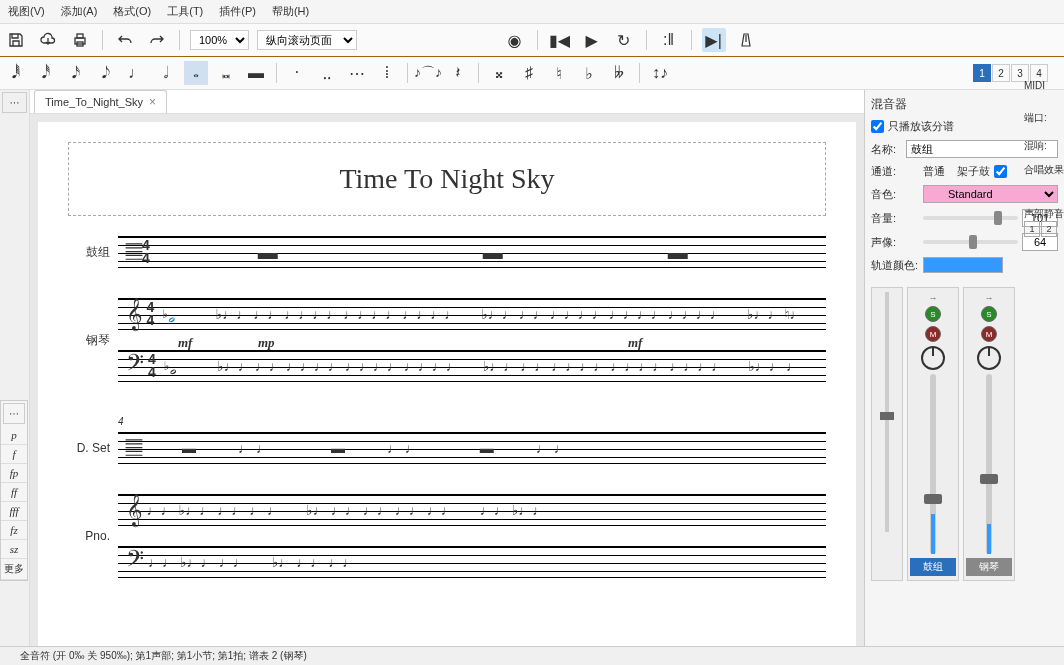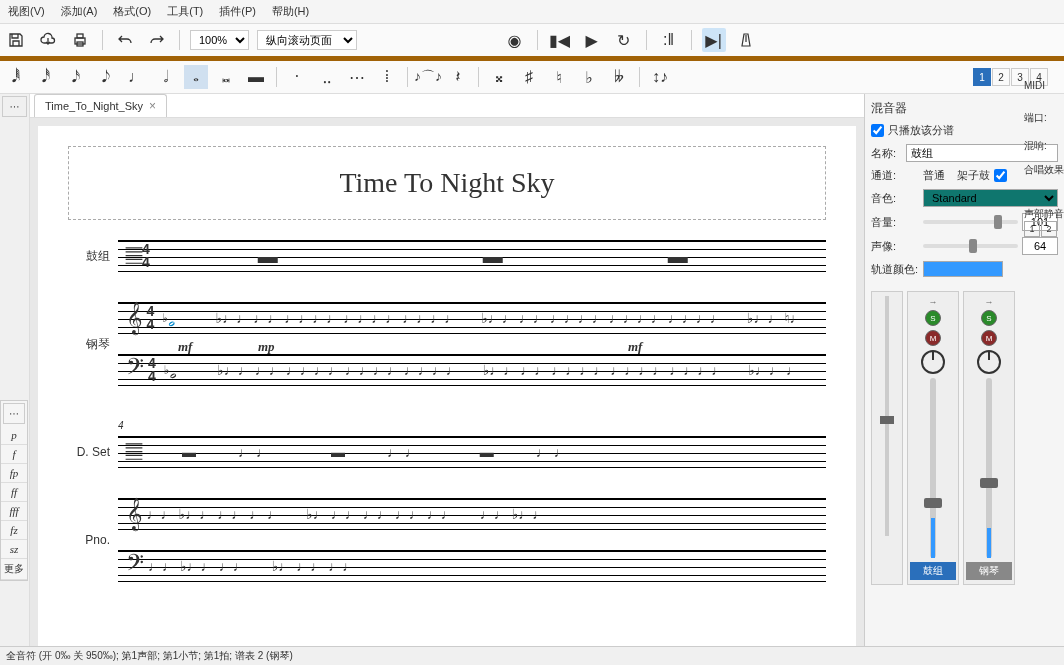"100%" .toolbar { border-bottom: 5px solid #a16207 -> 1px solid #a16207 }
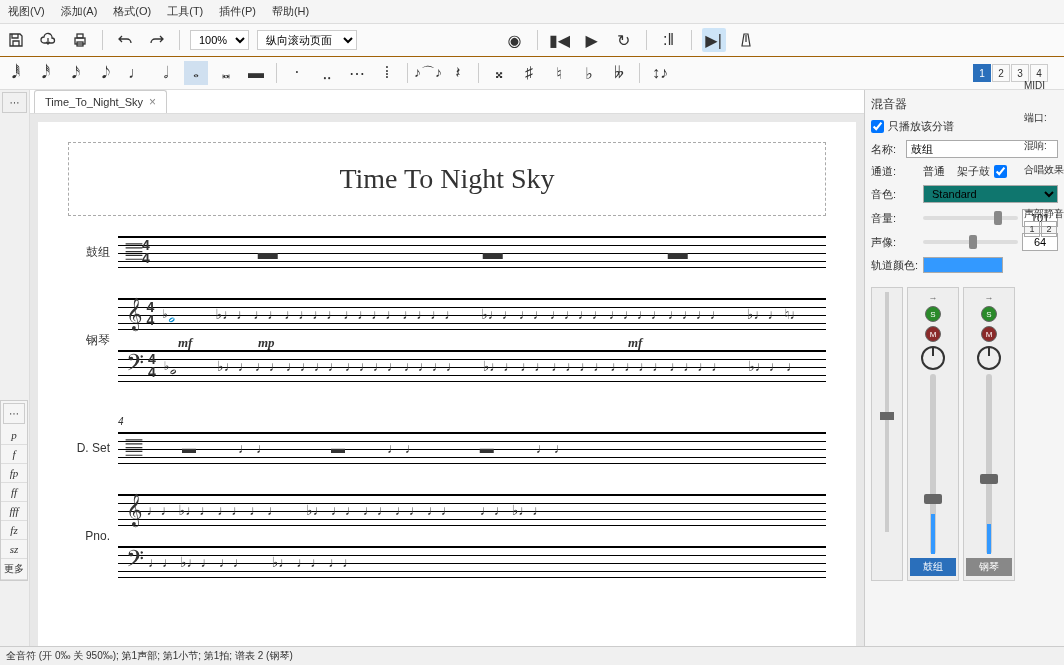"Standard" .mixer-select { background: #0f766e -> #f9a8d4; padding: 1px 4px -> 1px 20px }
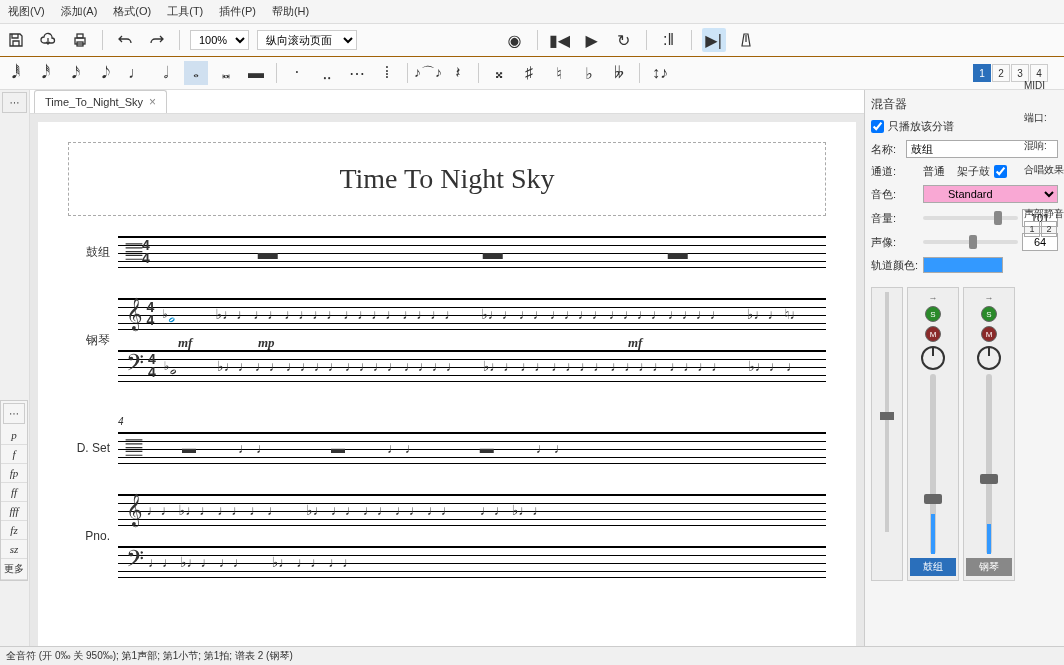"全音符 (开 0‰ 关 950‰);" .statusbar { padding: 2px 6px -> 2px 20px }
